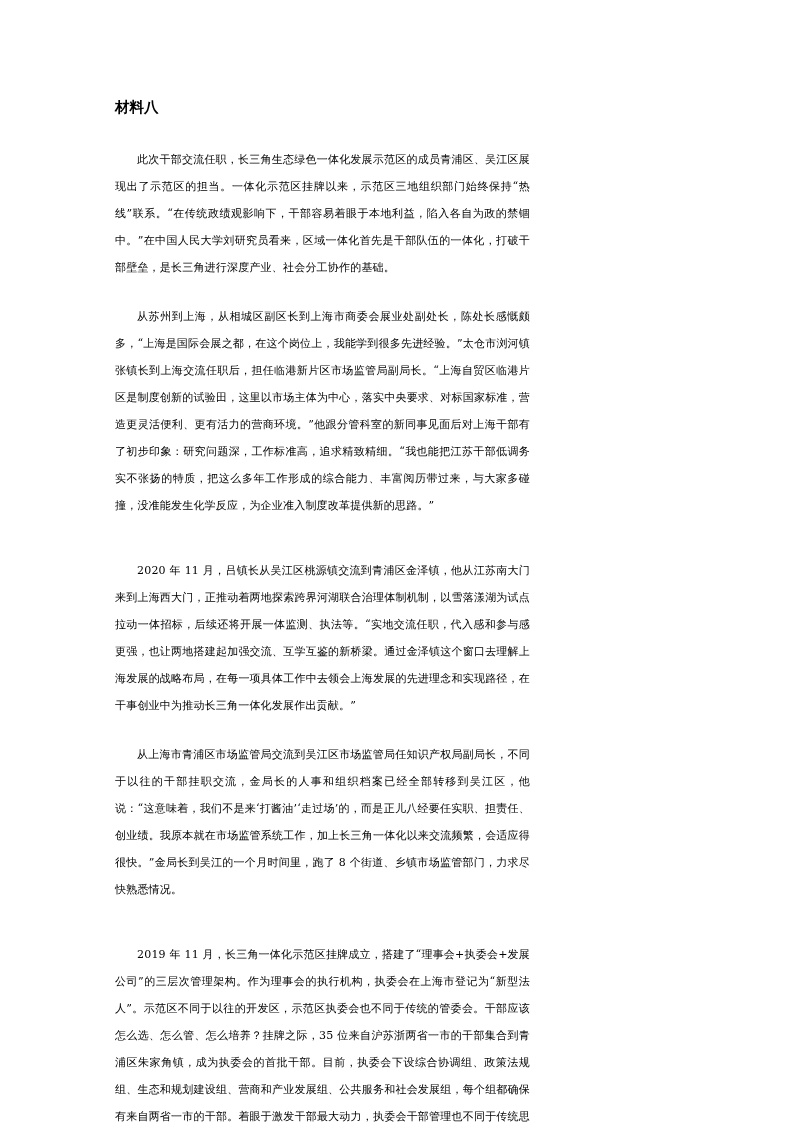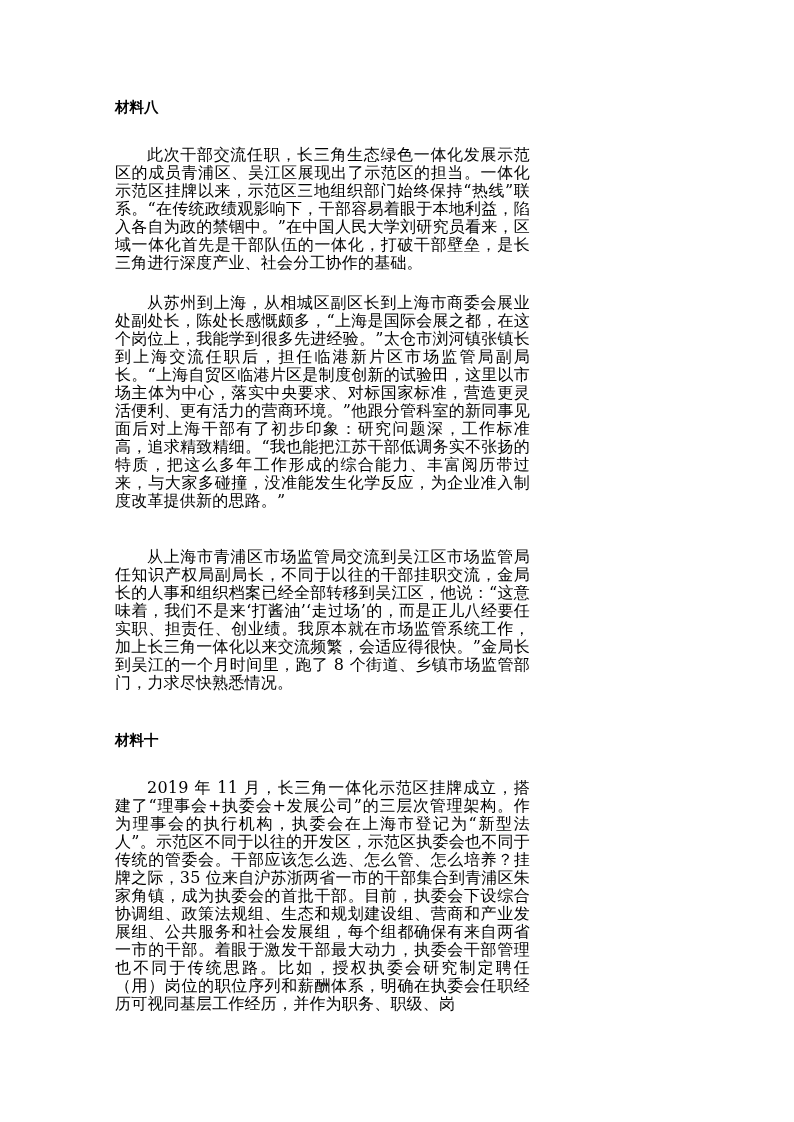"此次干部交流任职，长三角生态绿色一体化发展示范区的成员青浦区、吴江区展现出了示范" .material-paragraph { font-size: 16px -> 11px; line-height: 18px -> 27px }
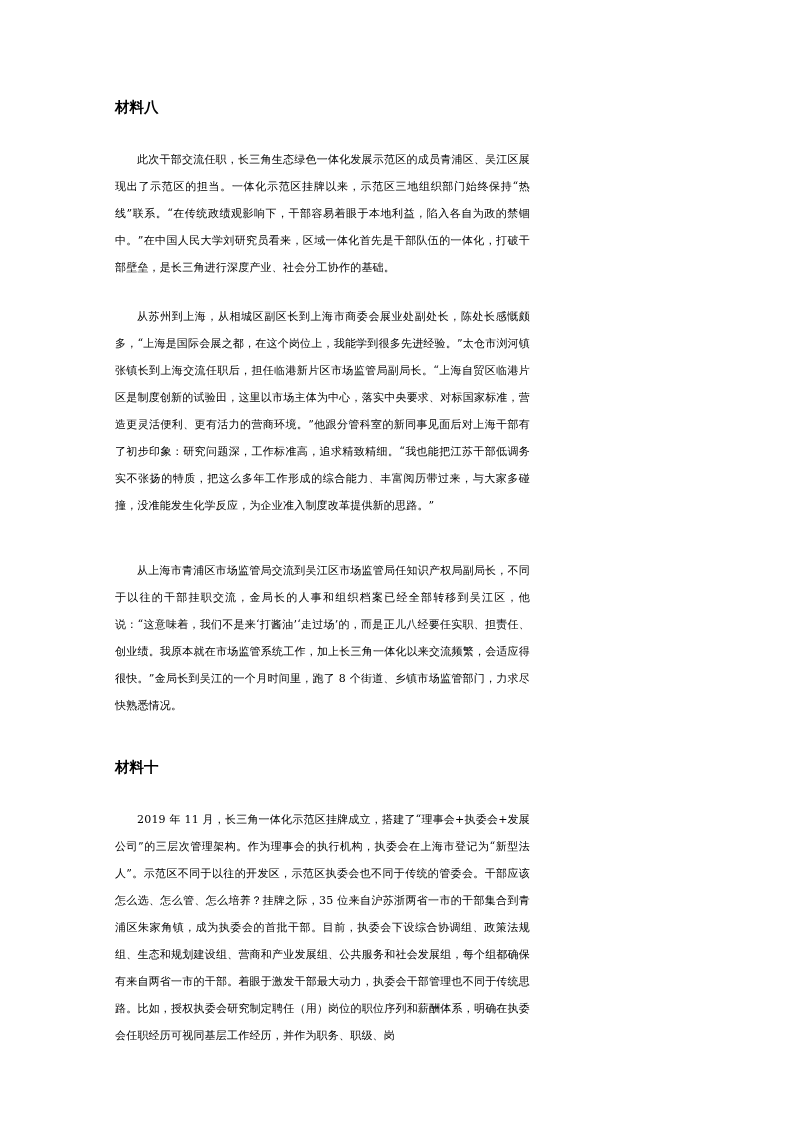"2020 年 11" p.material-paragraph { html: none -> <p>2020 年 11 月，吕镇长从吴江区桃源镇交流到青浦区金泽镇，他从江苏南大门来到上海西大门，正推动着两地探索跨界河湖联合治理体制机制，以雪落漾湖为试点拉动一体招标，后续还将开展一体监测、执法等。“实地交流任职，代入感和参与感更强，也让两地搭建起加强交流、互学互鉴的新桥梁。通过金泽镇这个窗口去理解上海发展的战略布局，在每一项具体工作中去领会上海发展的先进理念和实现路径，在干事创业中为推动长三角一体化发展作出贡献。”</p> }
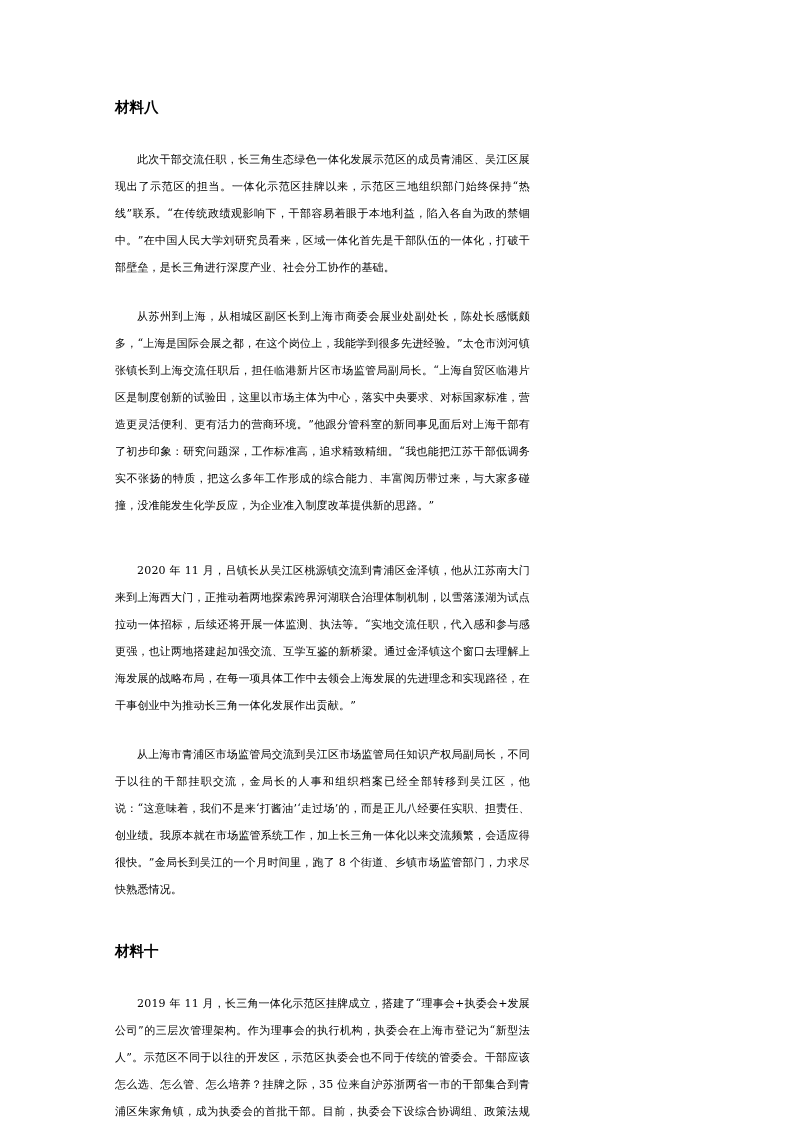"材料十" h3.material-heading { html: <h3>材料十</h3> -> none }
